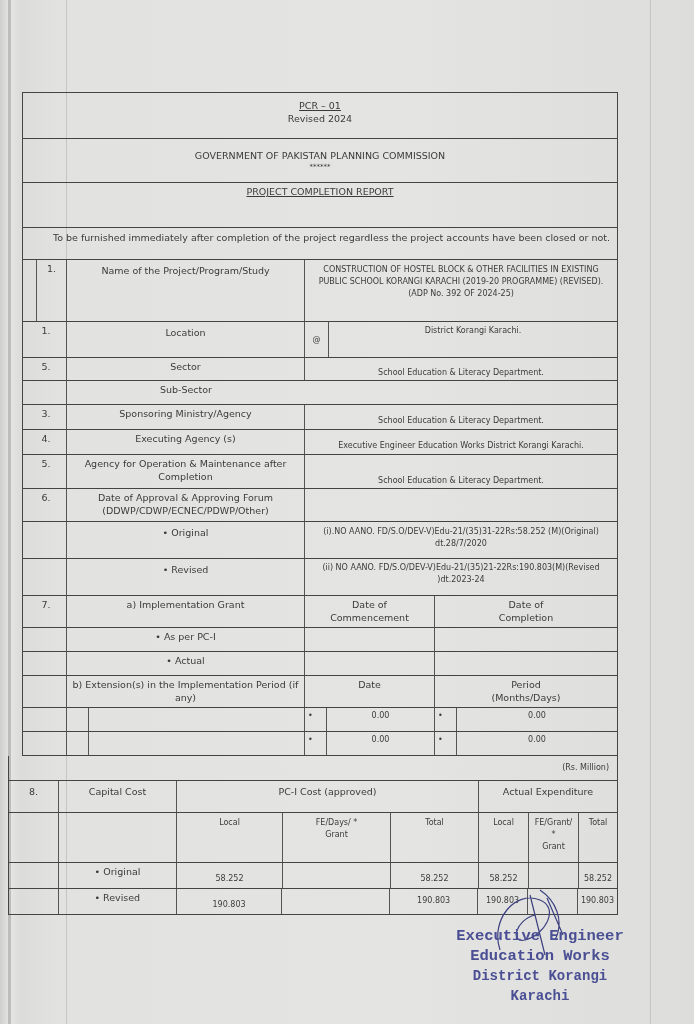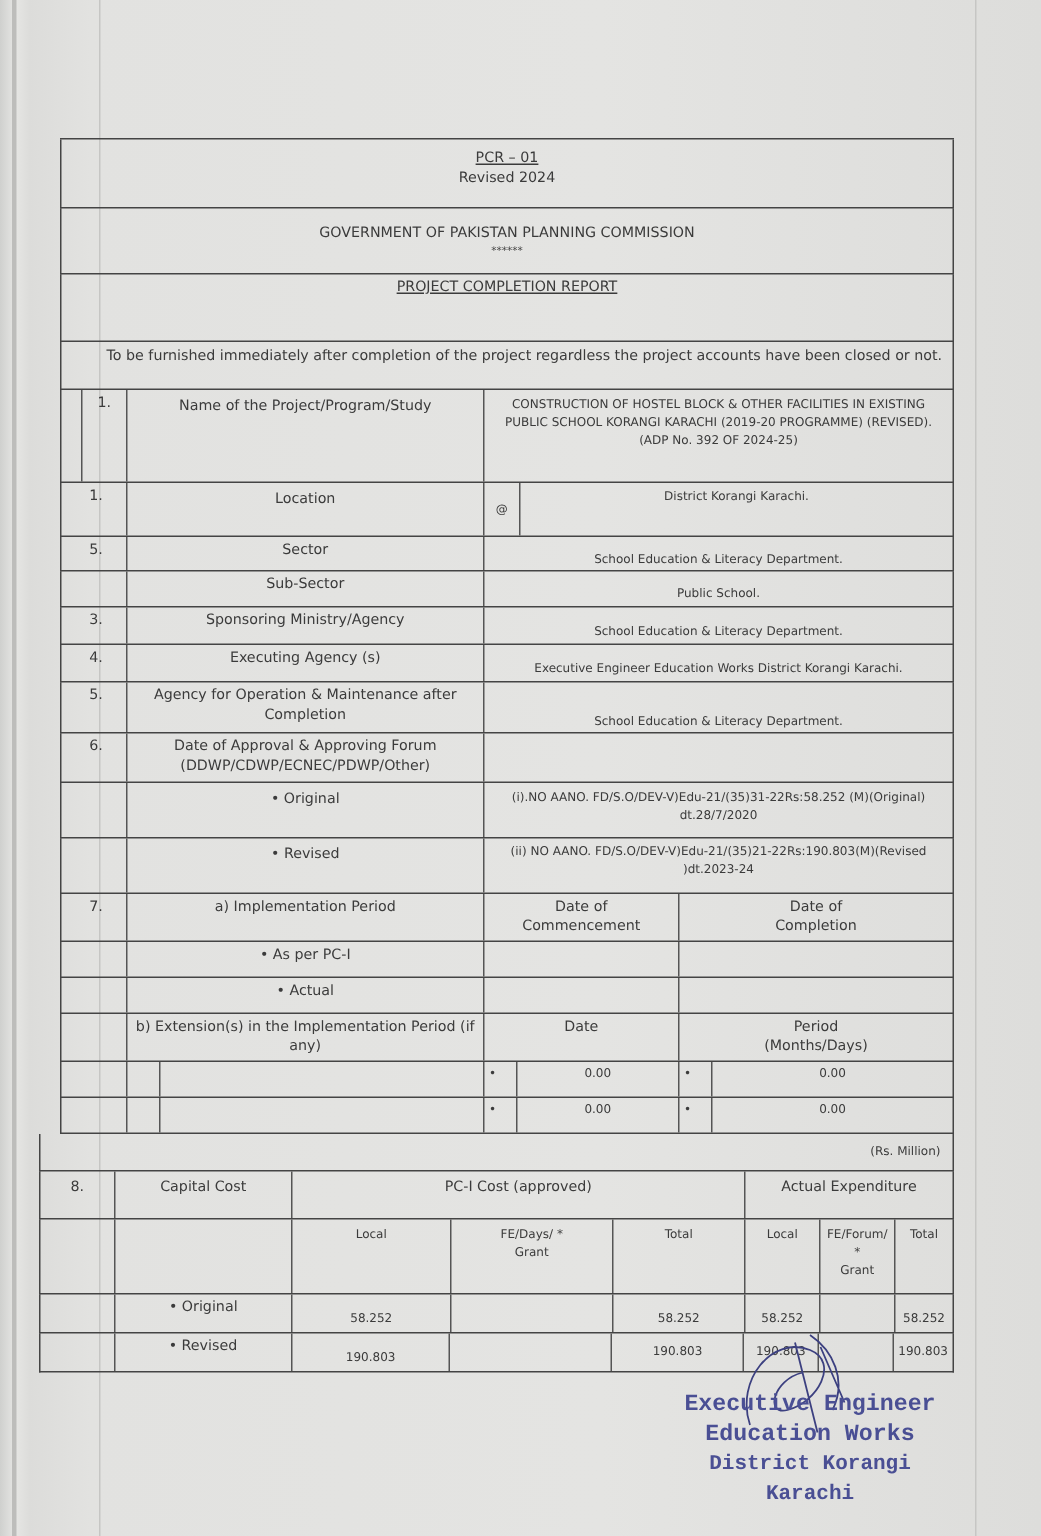"PCR – 01" .doc { left: 40px -> 22px }
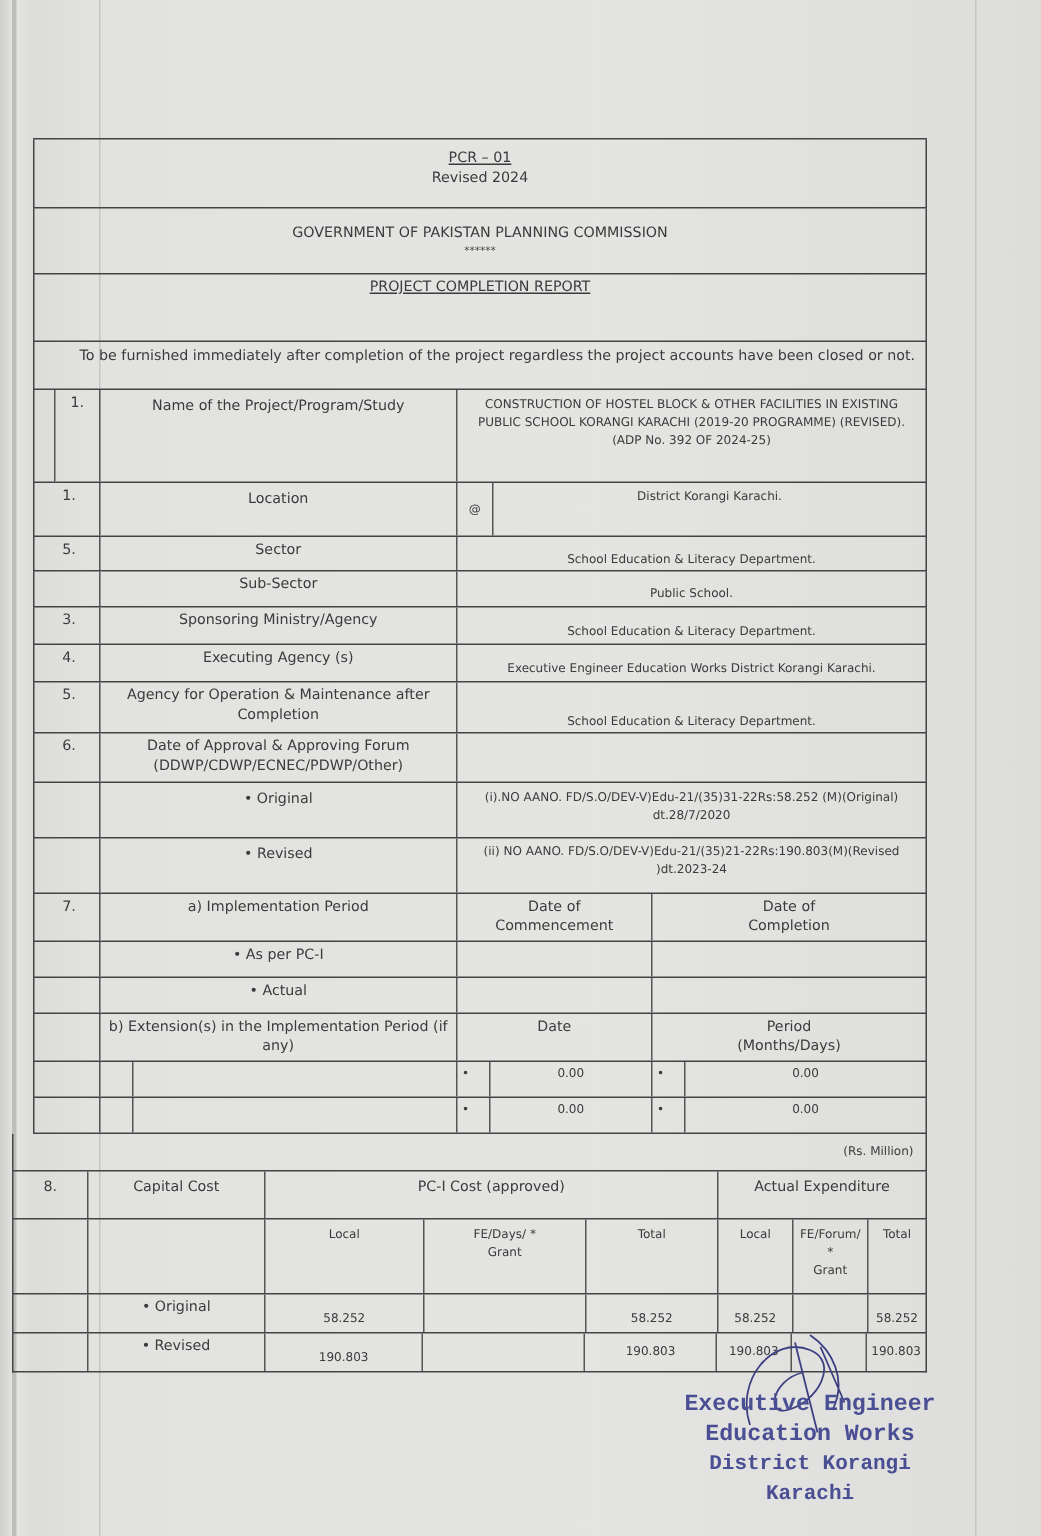"Public School." div.cell { html: <div>Public School.</div> -> none }
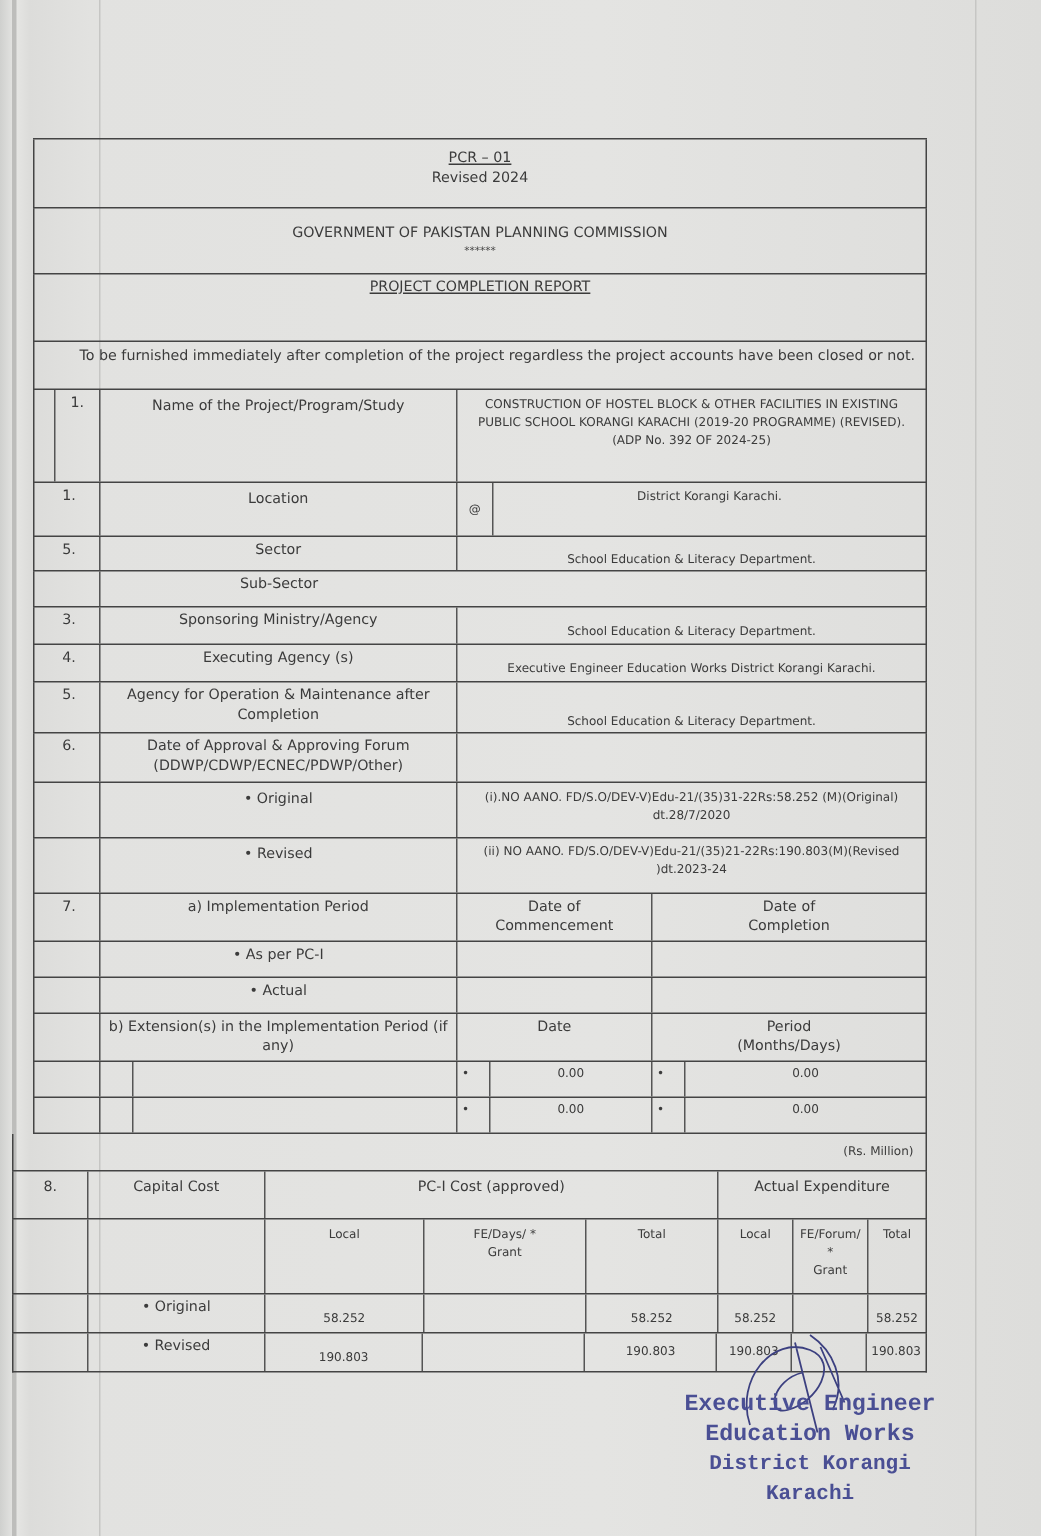"a) Implementation Period" div.cell { text: Period -> Grant }
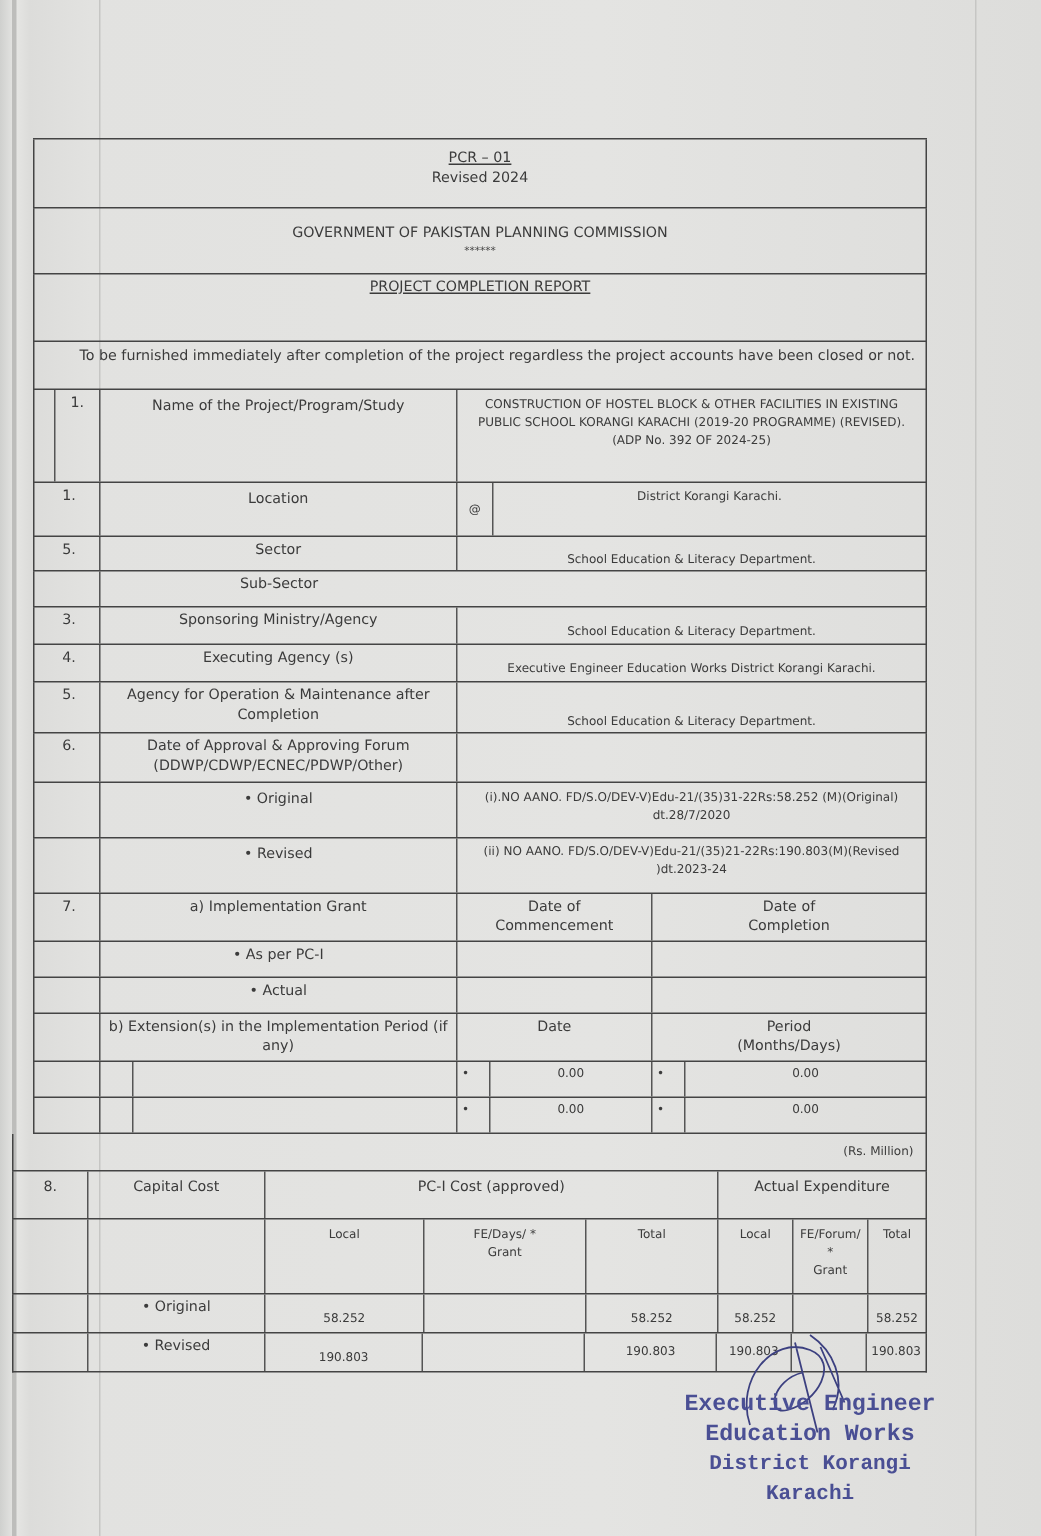"FE/Forum/" div { text: FE/Forum/ -> FE/Grant/ }
